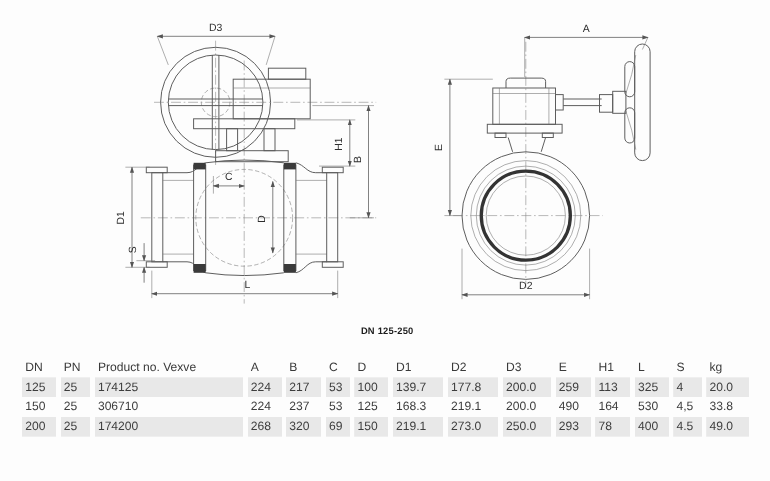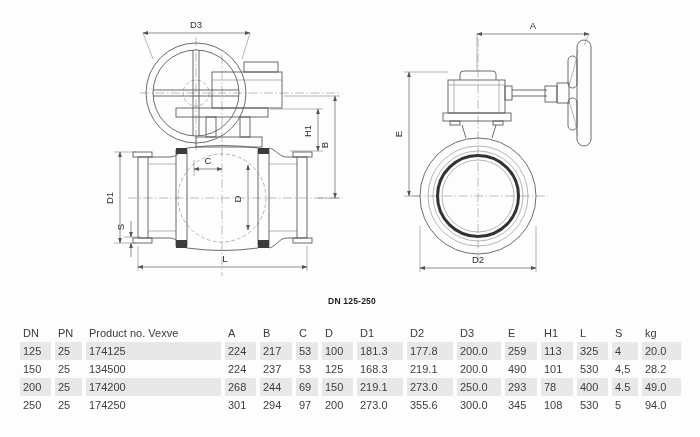"181.3" td { text: 181.3 -> 139.7 }
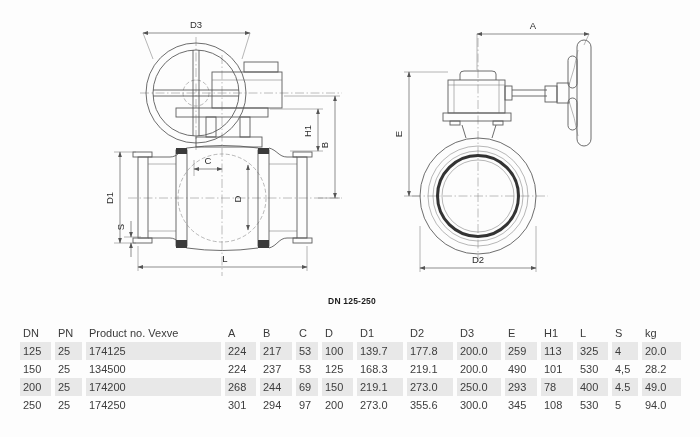"134500" td { text: 134500 -> 306710 }
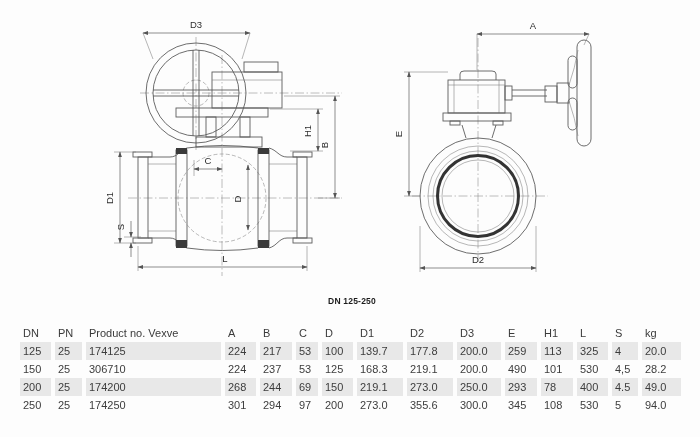"101" td { text: 101 -> 164 }
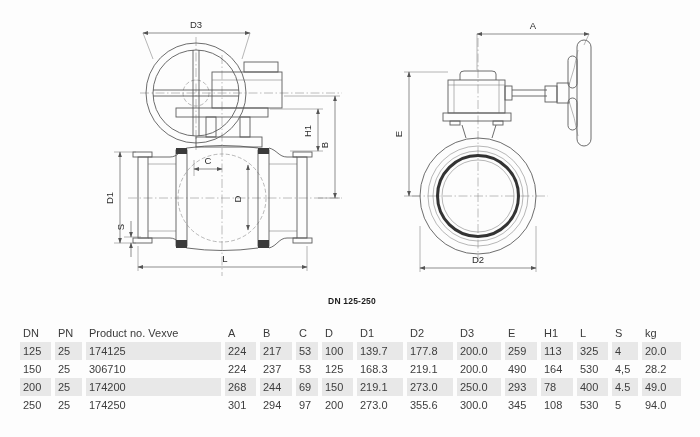"28.2" td { text: 28.2 -> 33.8 }
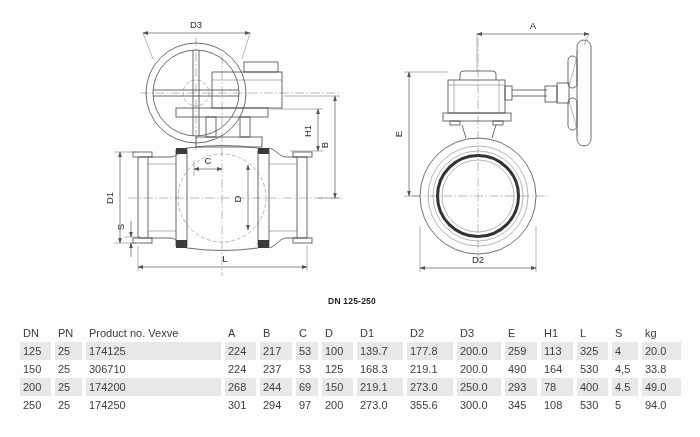"244" td { text: 244 -> 320 }
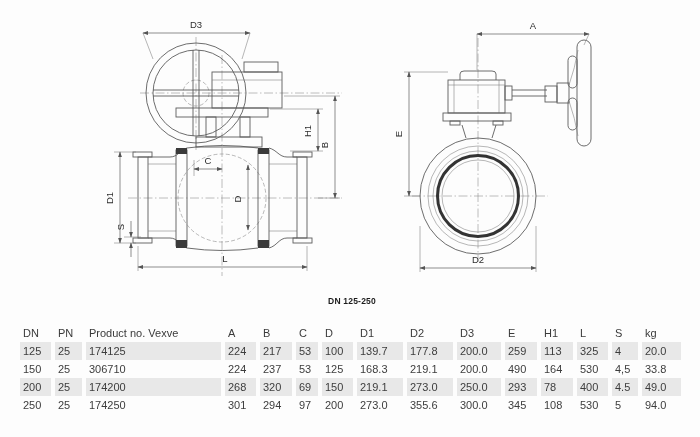"250" tr { html: <tr> <td>250</td> <td>25</td> <td>174250</td> <td>301</td> <td>294</td> <td>97</td> <td>200</td> <td>273.0</td> <td>355.6</td> <td>300.0</td> <td>345</td> <td>108</td> <td>530</td> <td>5</td> <td>94.0</td> </tr> -> none }
